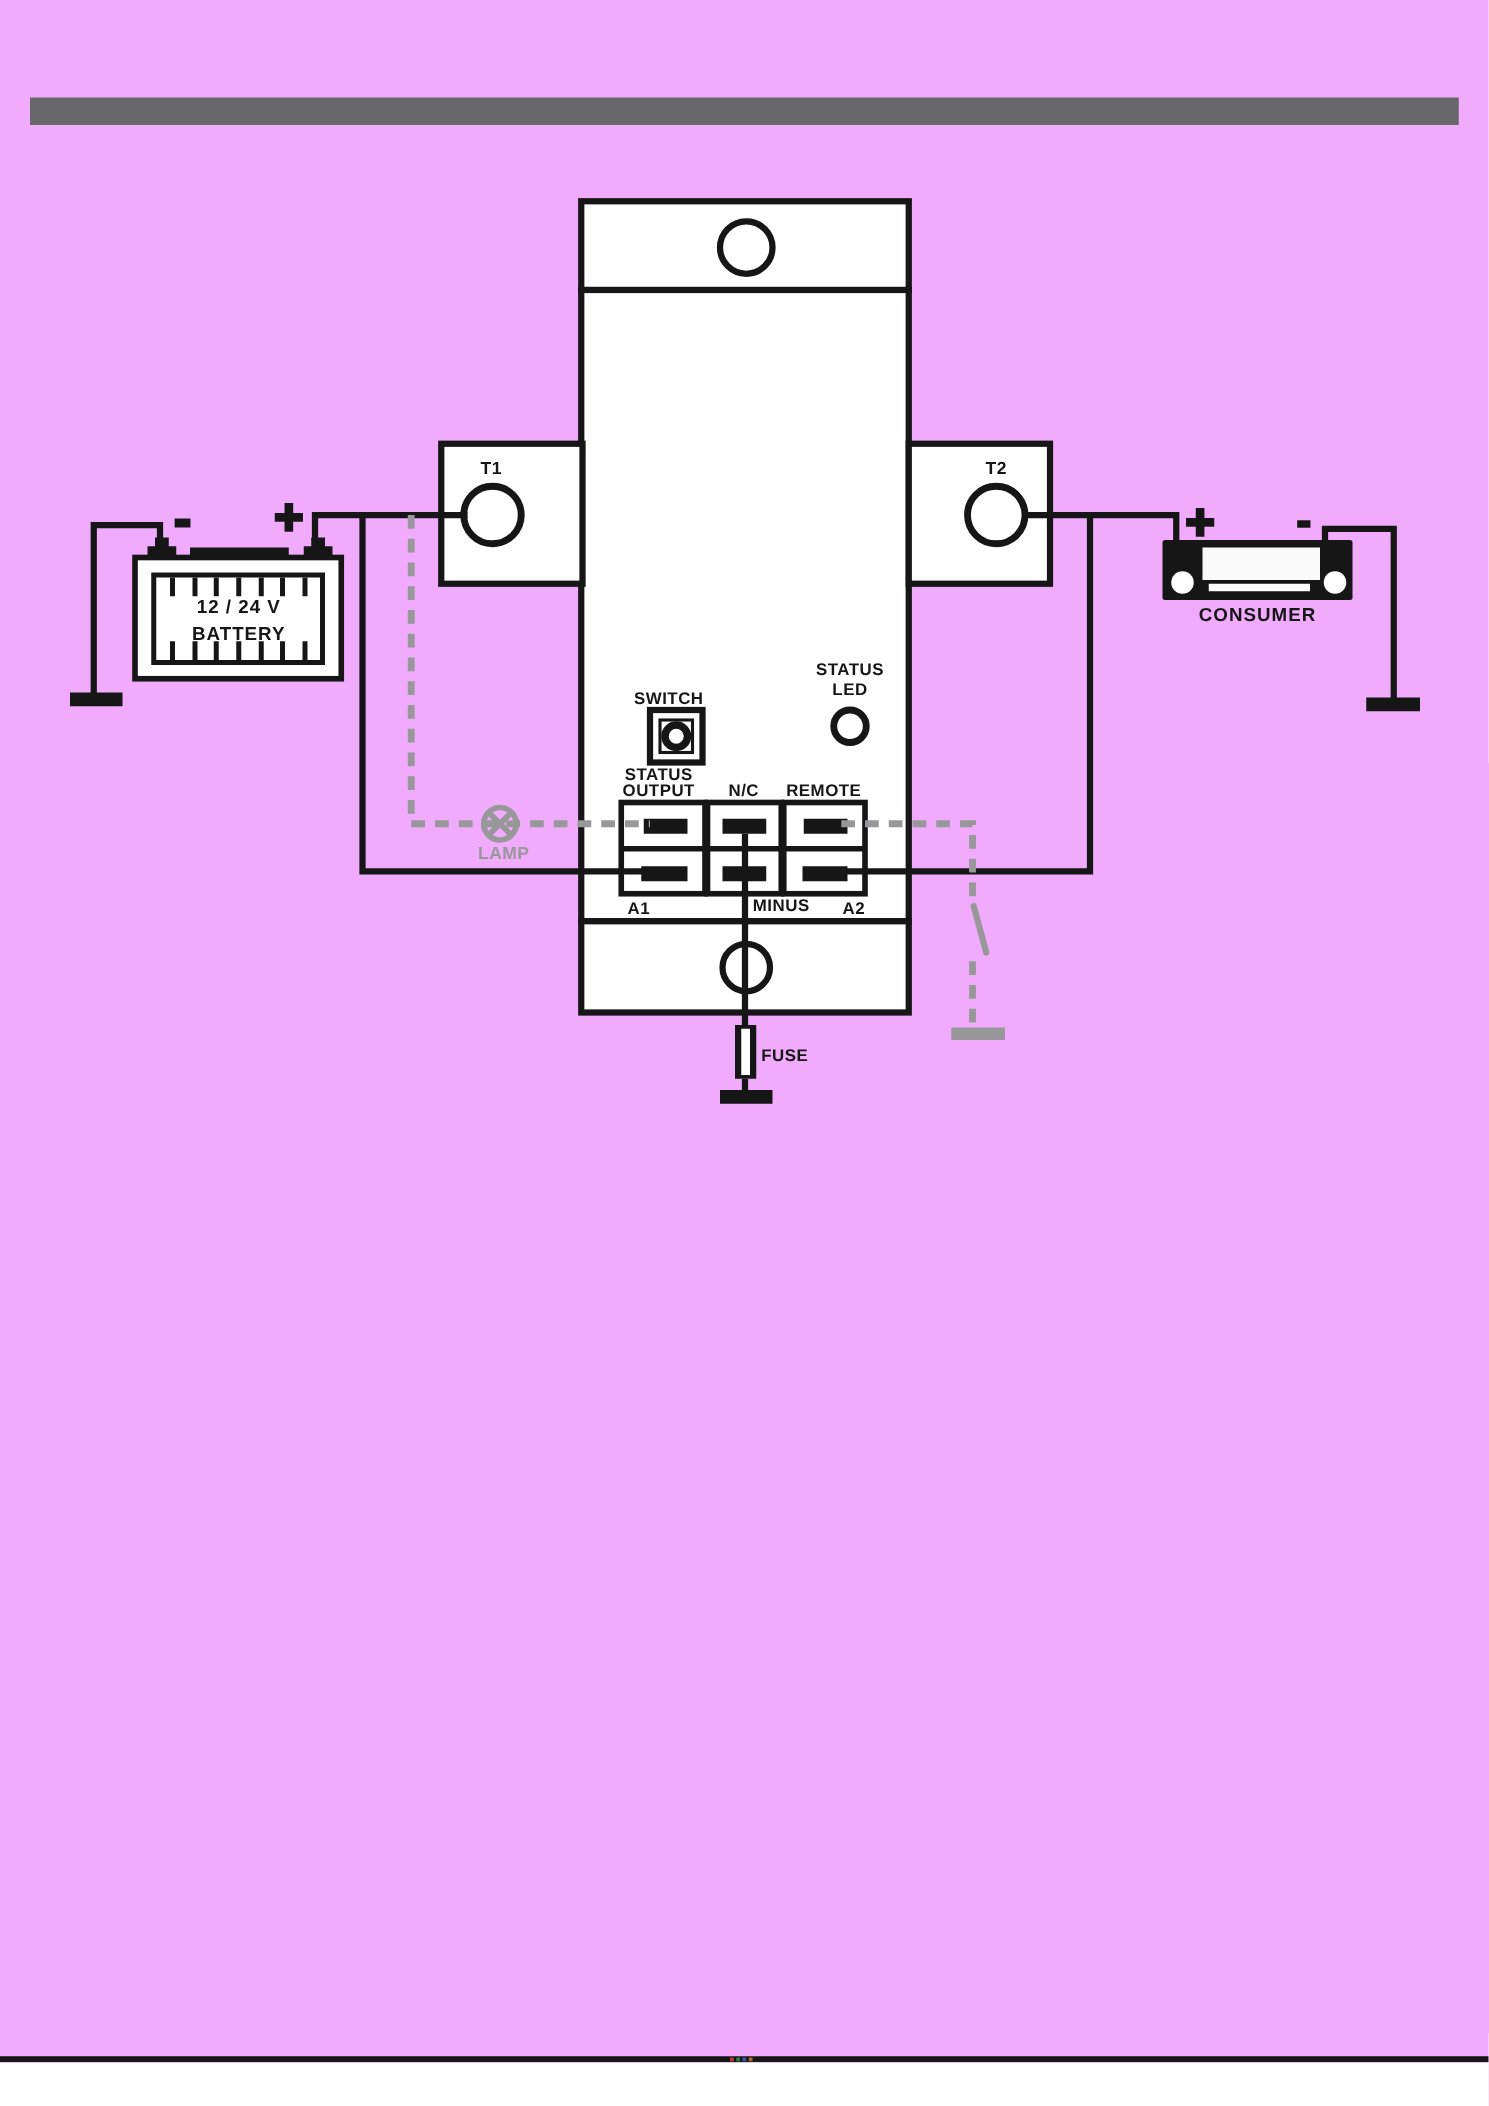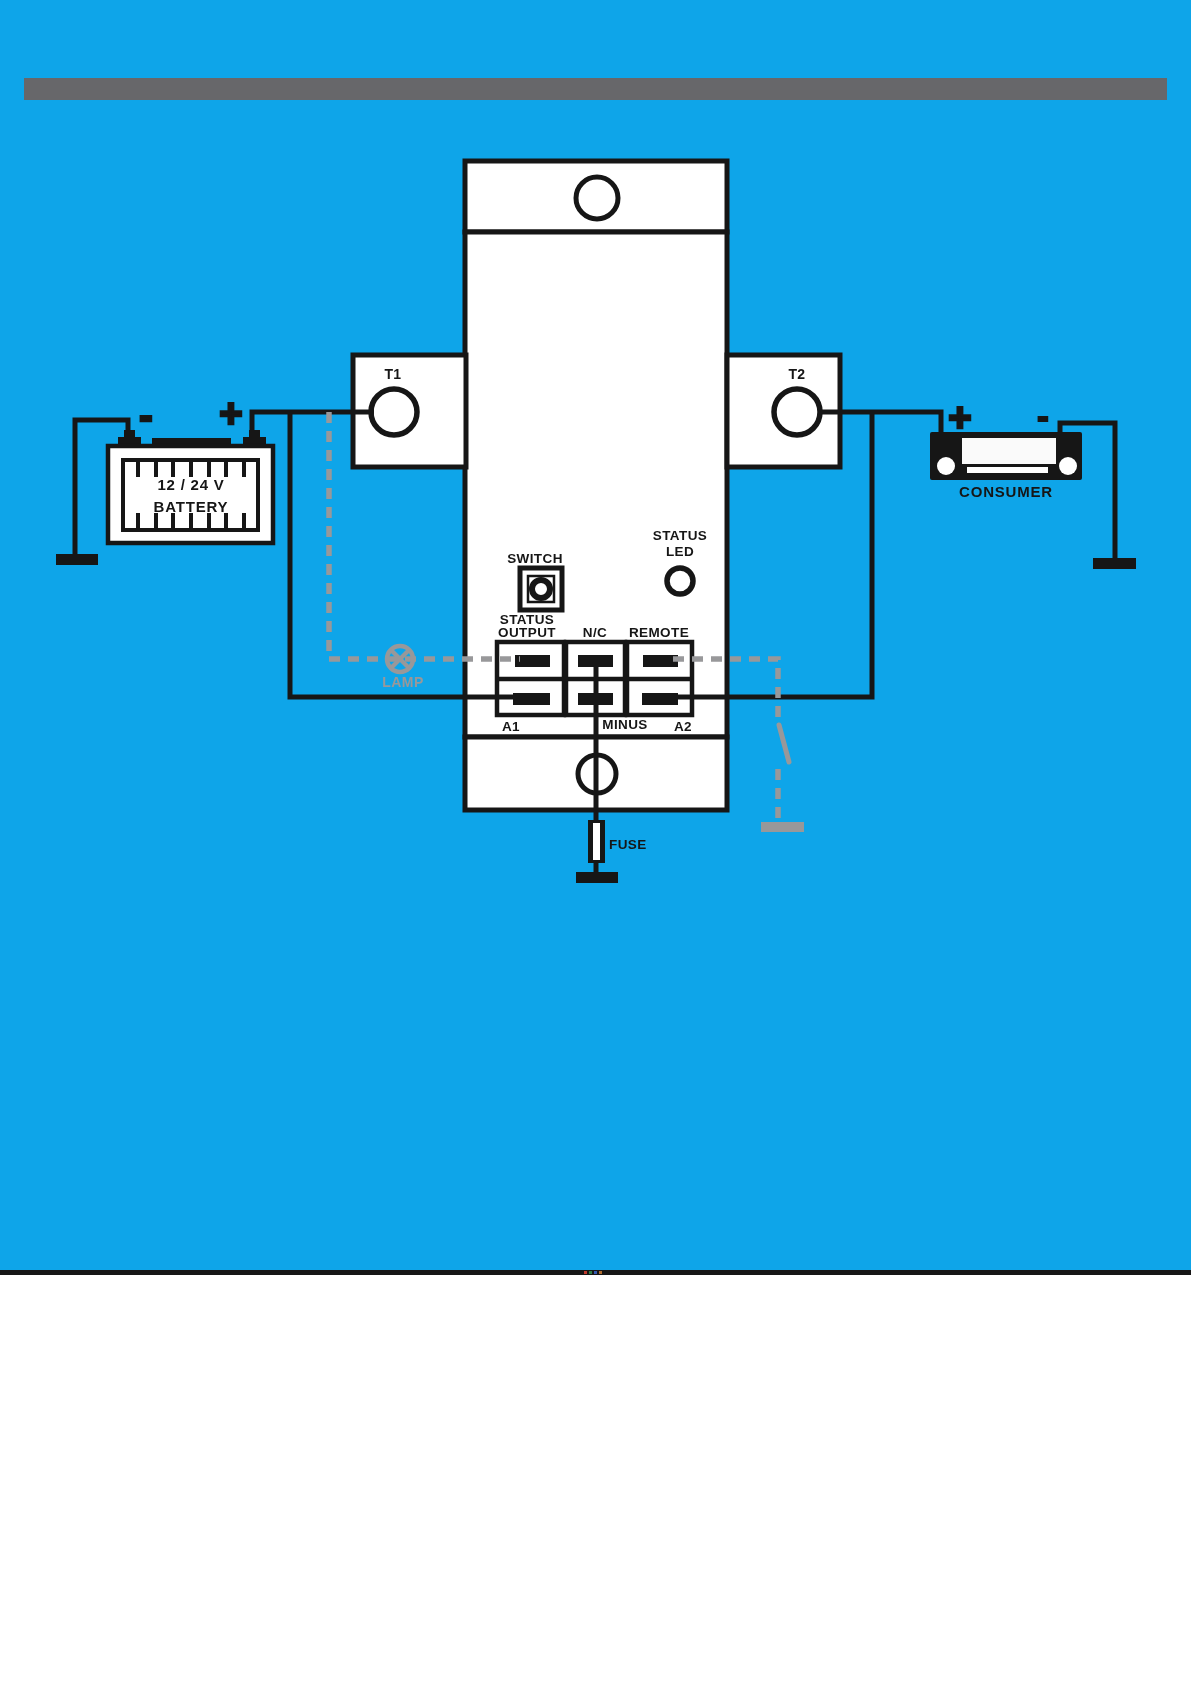"T1" #page { background: #0ea5e9 -> #f0abfc; height: 1275px -> 1650px }
